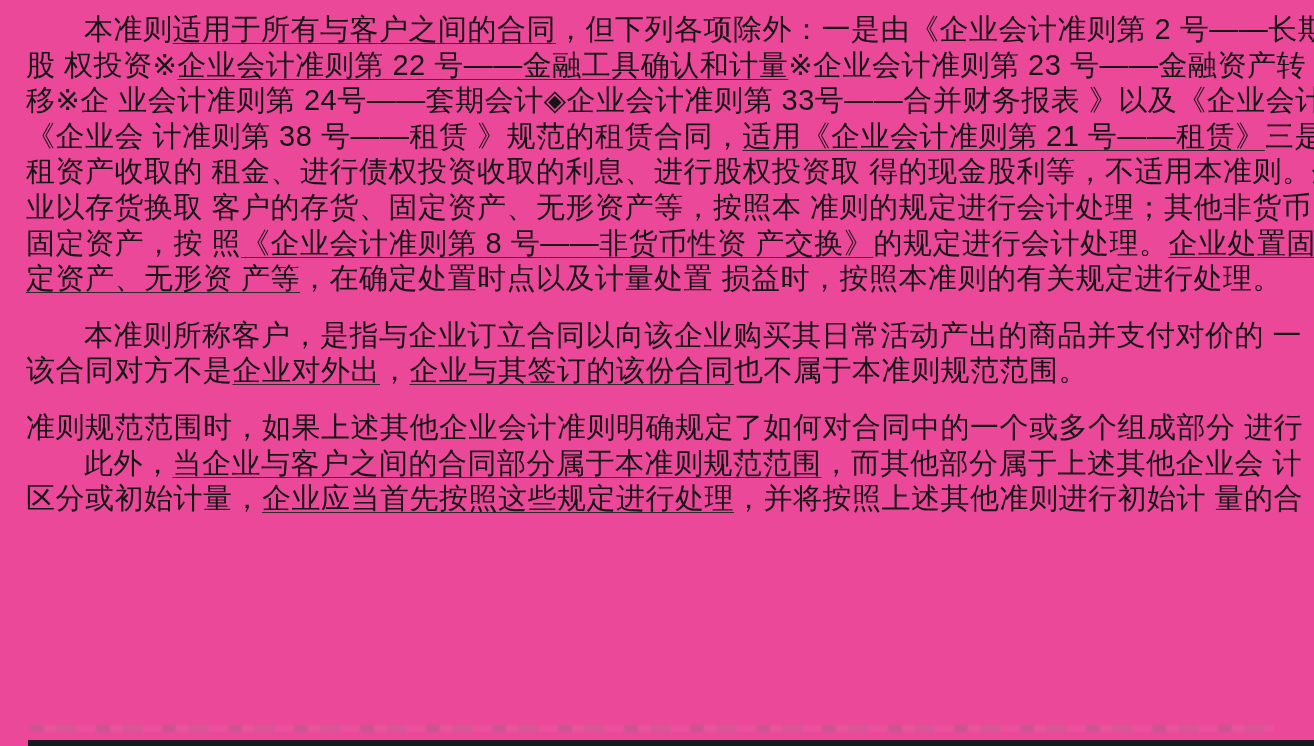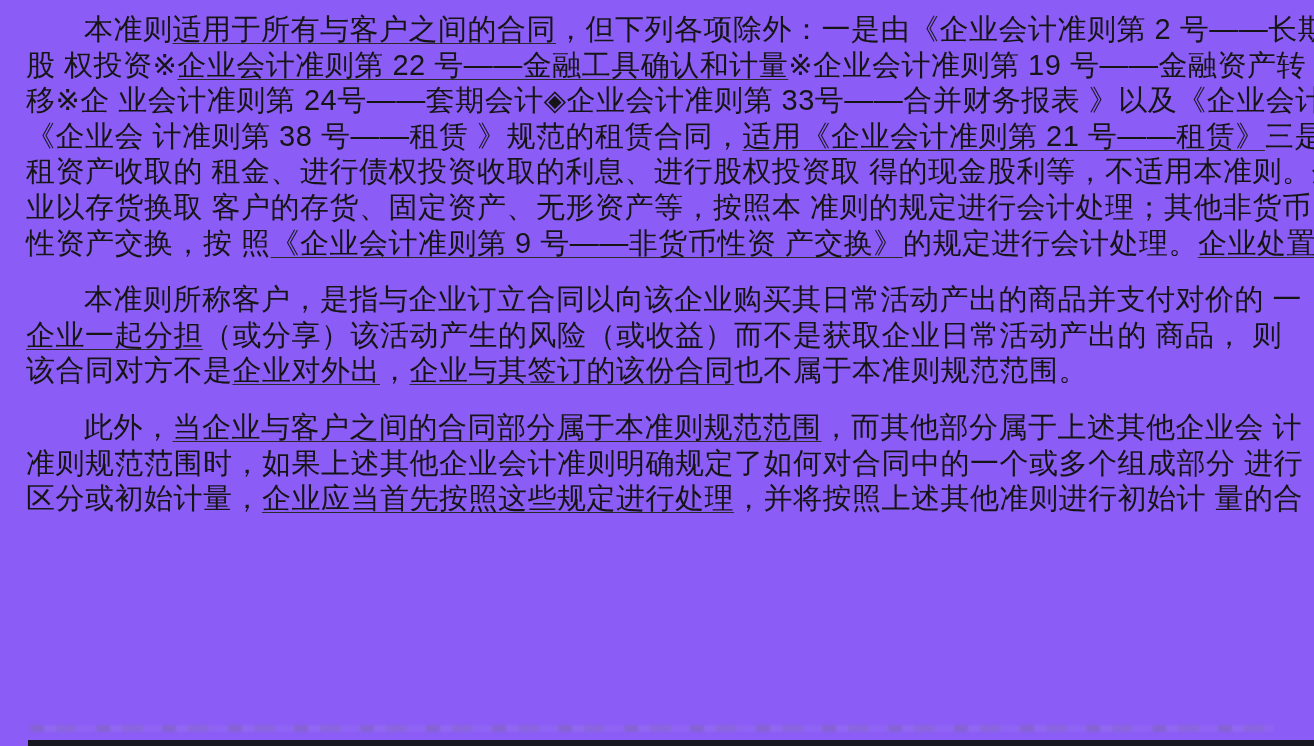"本准则适用于所有与客户之间的合同，但下列各项除外：一是由《企业会计准则第 2" div.page { background: #8b5cf6 -> #ec4899 }
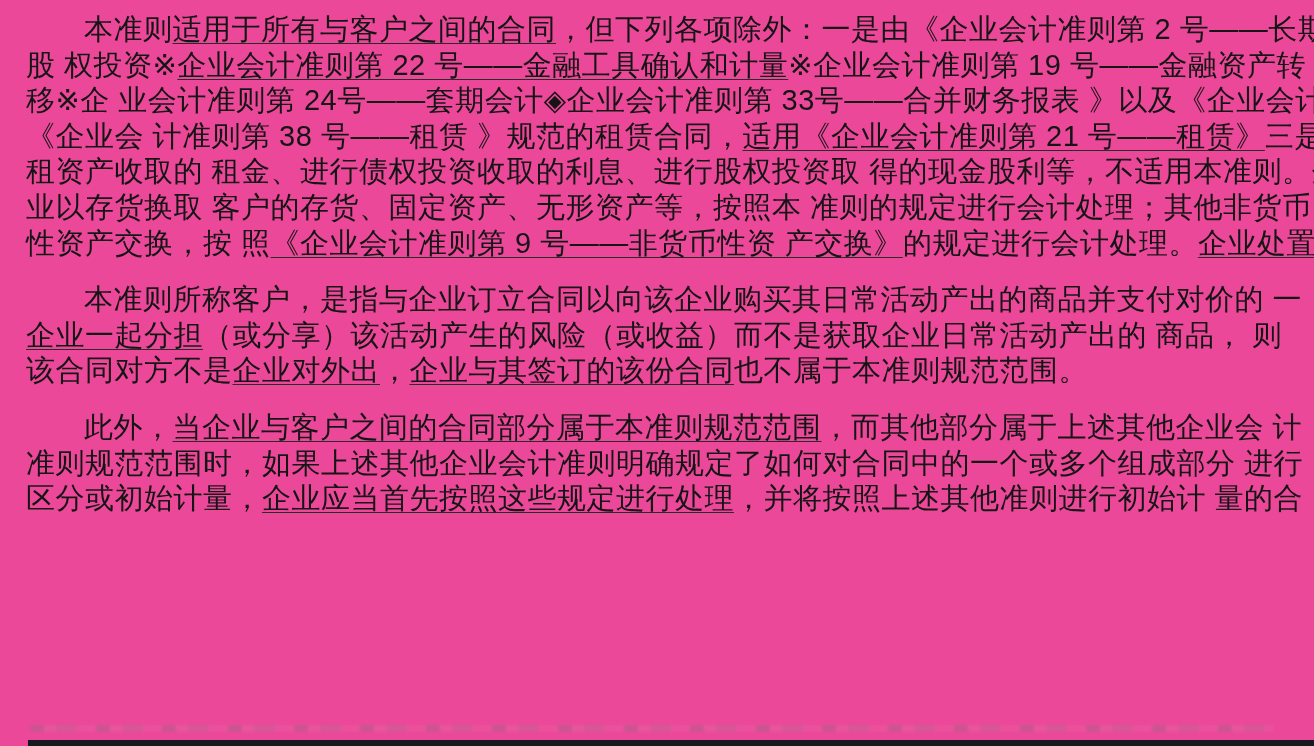"※企业会计准则第 19 号——金融资产转" span.seg { text: 19 -> 23 }
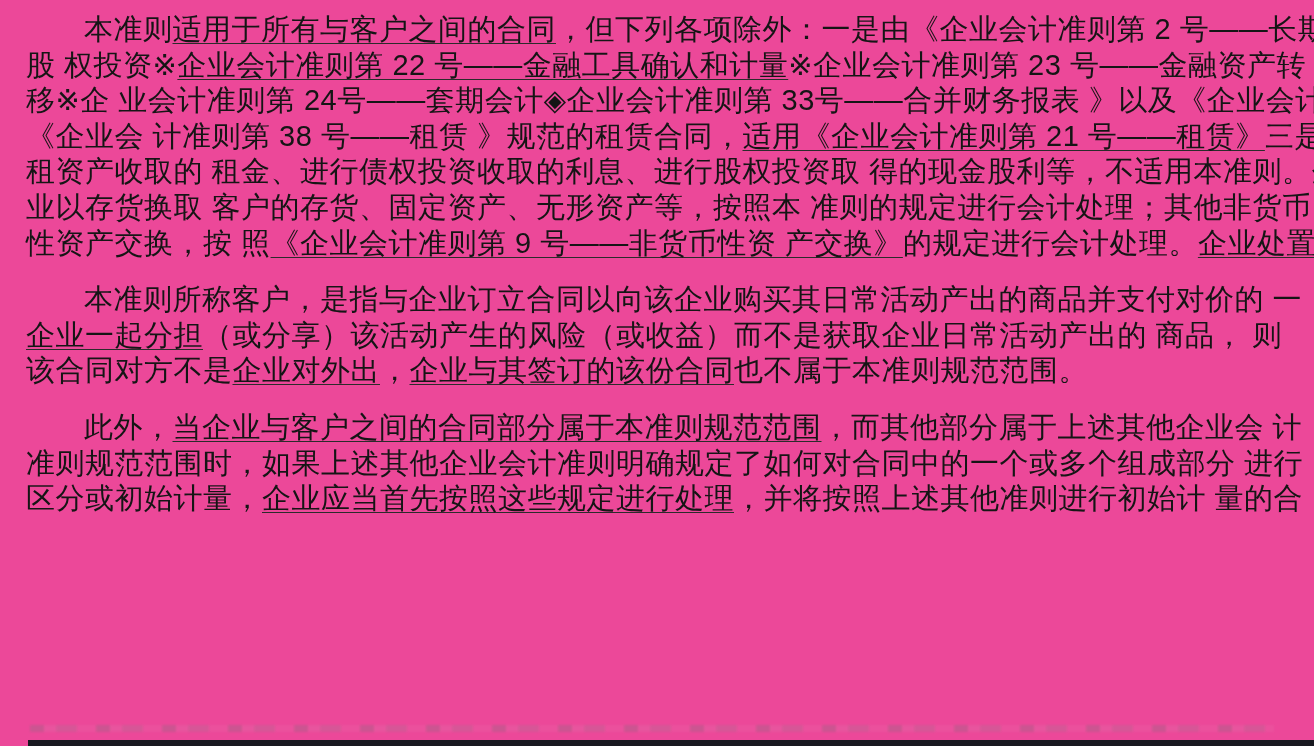"性资产交换，按 照" span.seg { text: 性资产交换 -> 固定资产 }
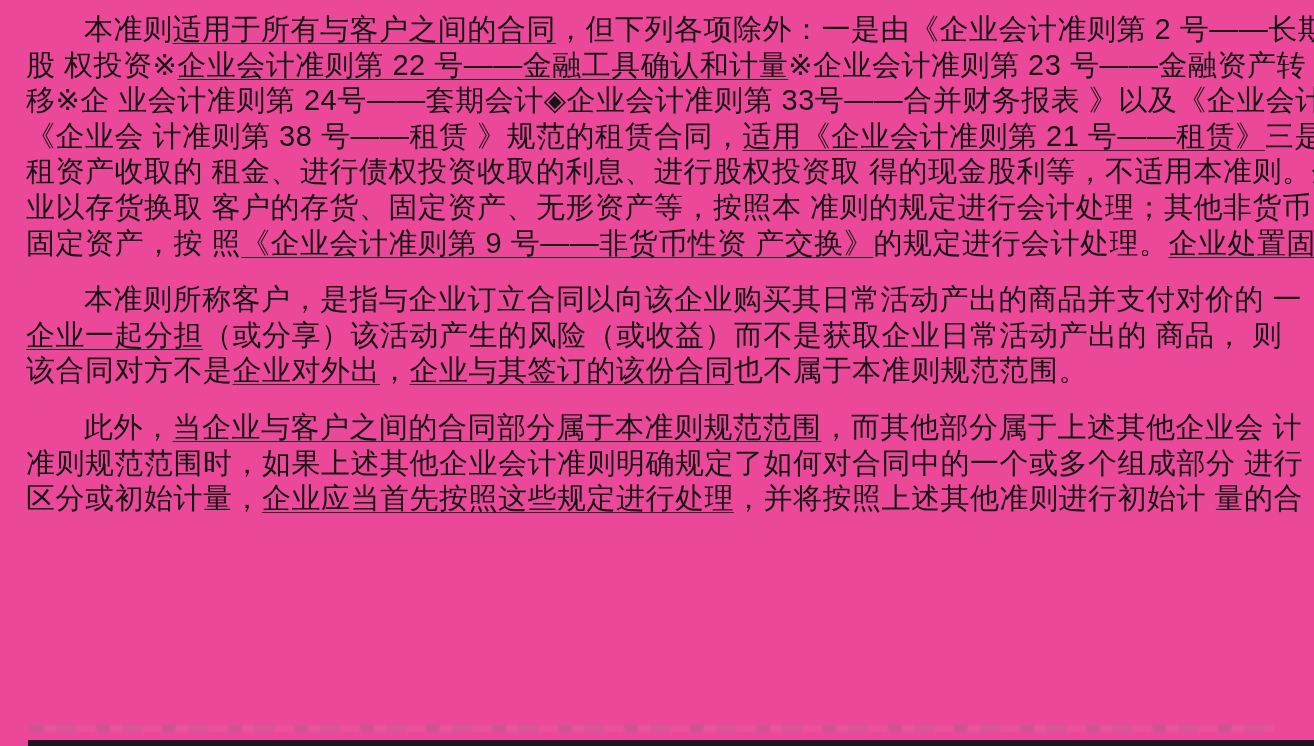"《企业会计准则第 9 号——非货币性资 产交换》" span.seg { text: 9 -> 8 }
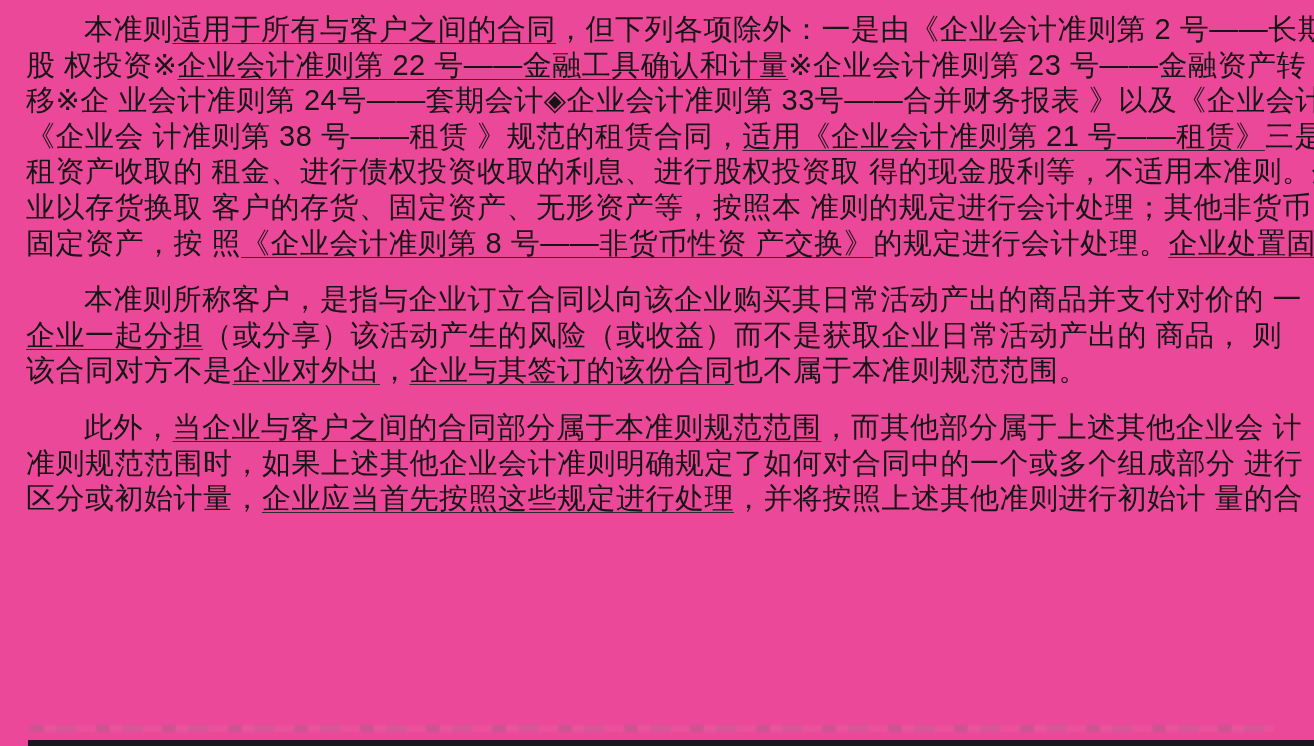"定资产、无形资 产等，在确定处置时点以及计量处置" div.line { html: none -> <div><span>定资产、无形资 产等</span><span>，在确定处置时点以及计量处置 损益时，按照本准则的有关规定进行处理。</span></div> }
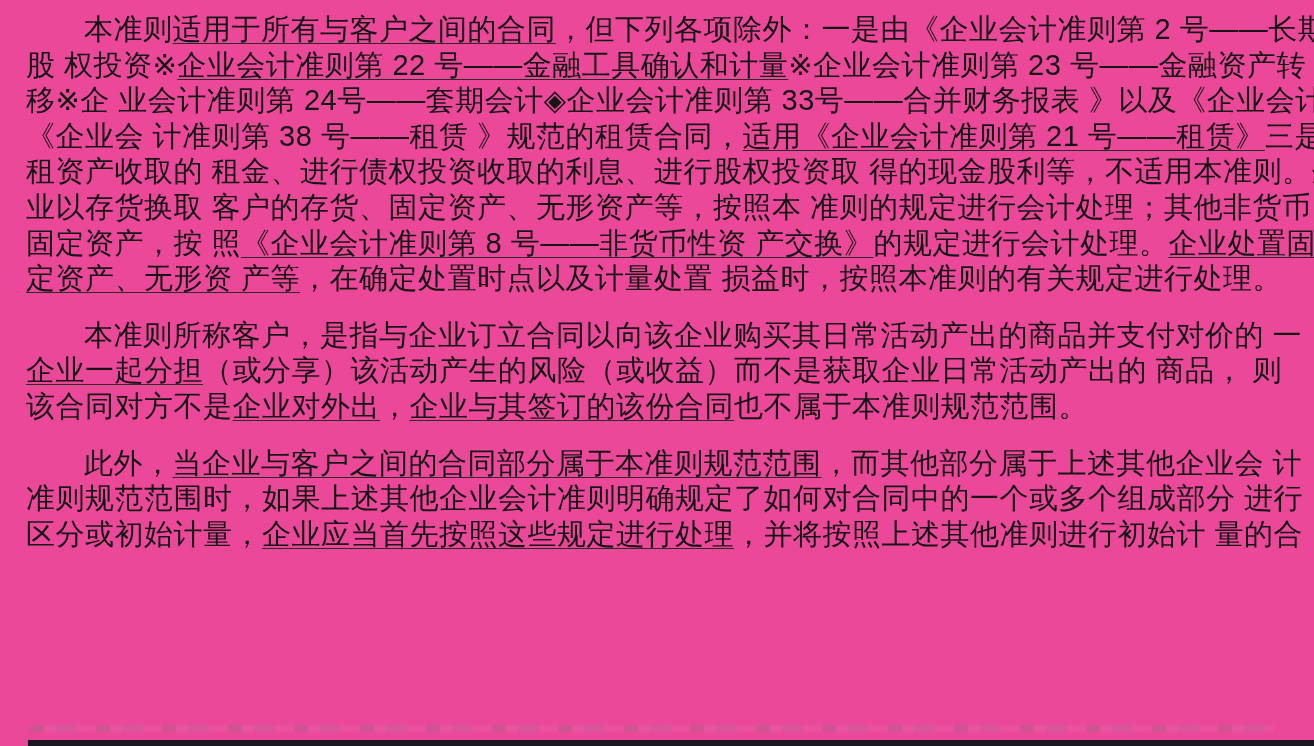"企业一起分担（或分享）该活动产生的风险（或收益）而不是获取企业日常活动产出的" div.line { html: <div><span>企业一起分担</span><span>（或分享）该活动产生的风险（或收益）而不是获取企业日常活动产出的 商品， 则</span></div> -> none }
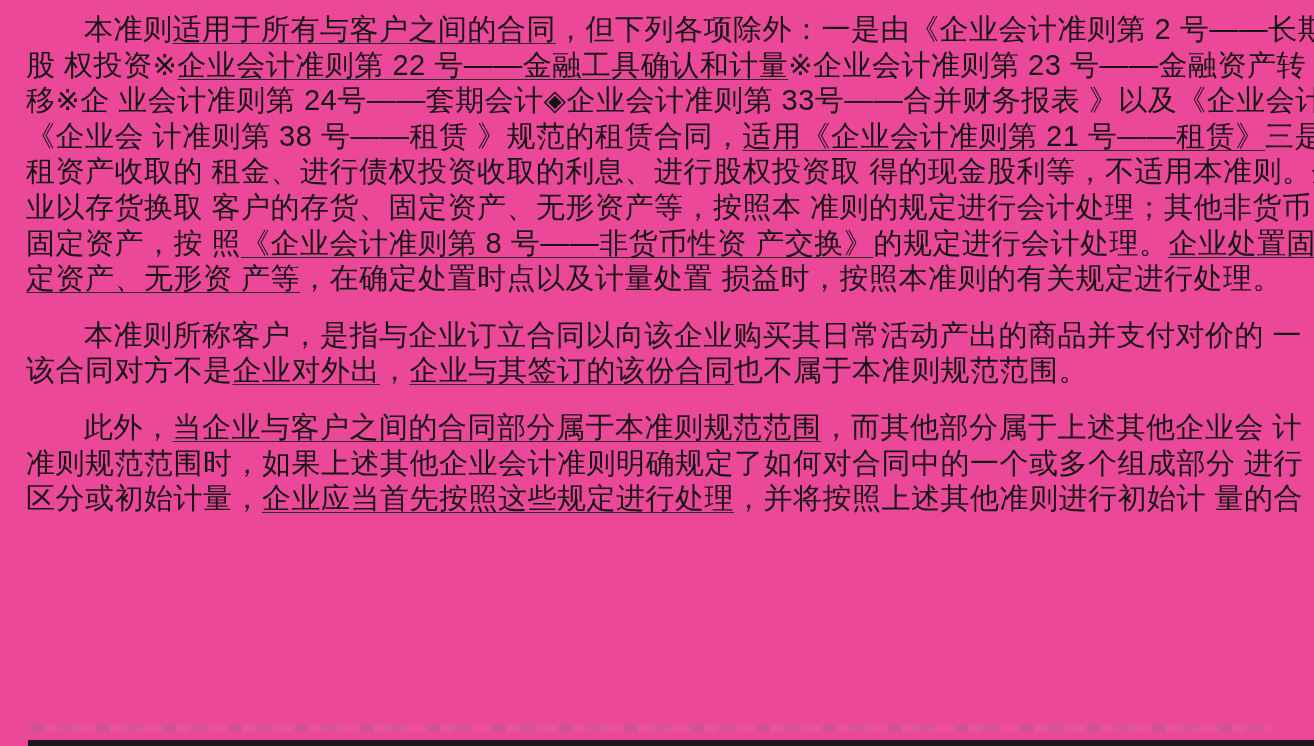"此外，当企业与客户之间的合同部分属于本准则规范范围，而其他部分属于上述其他企业会" div.line { order: before "准则规范范围时，如果上述其他企业会计准则明确规定了如何对合同中的一个或多个组成部" -> after "准则规范范围时，如果上述其他企业会计准则明确规定了如何对合同中的一个或多个组成部" }
